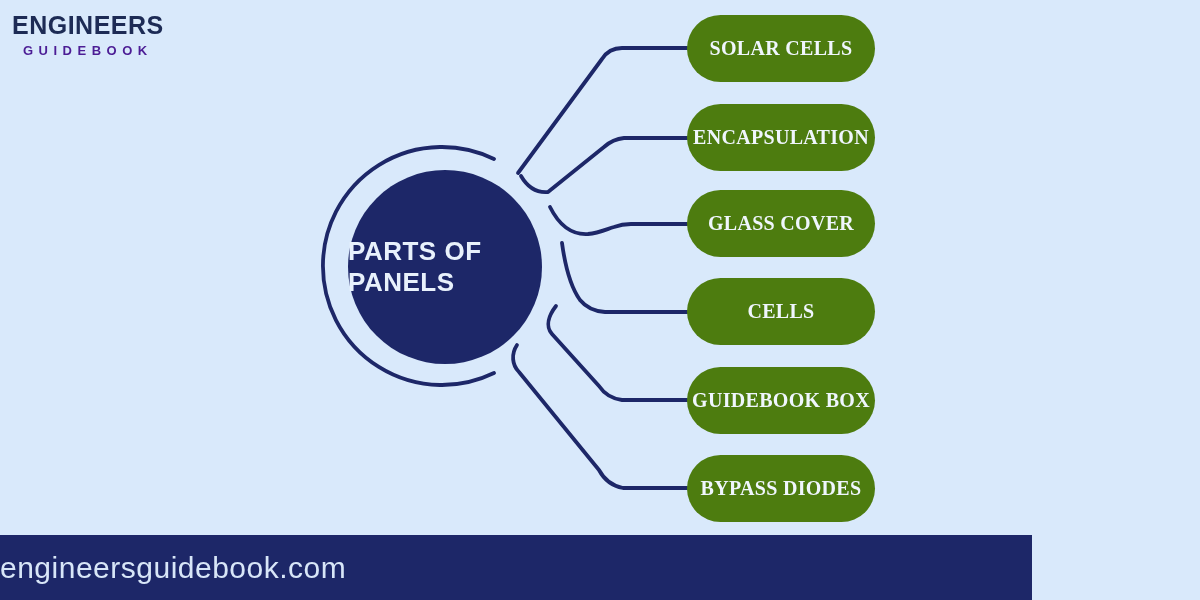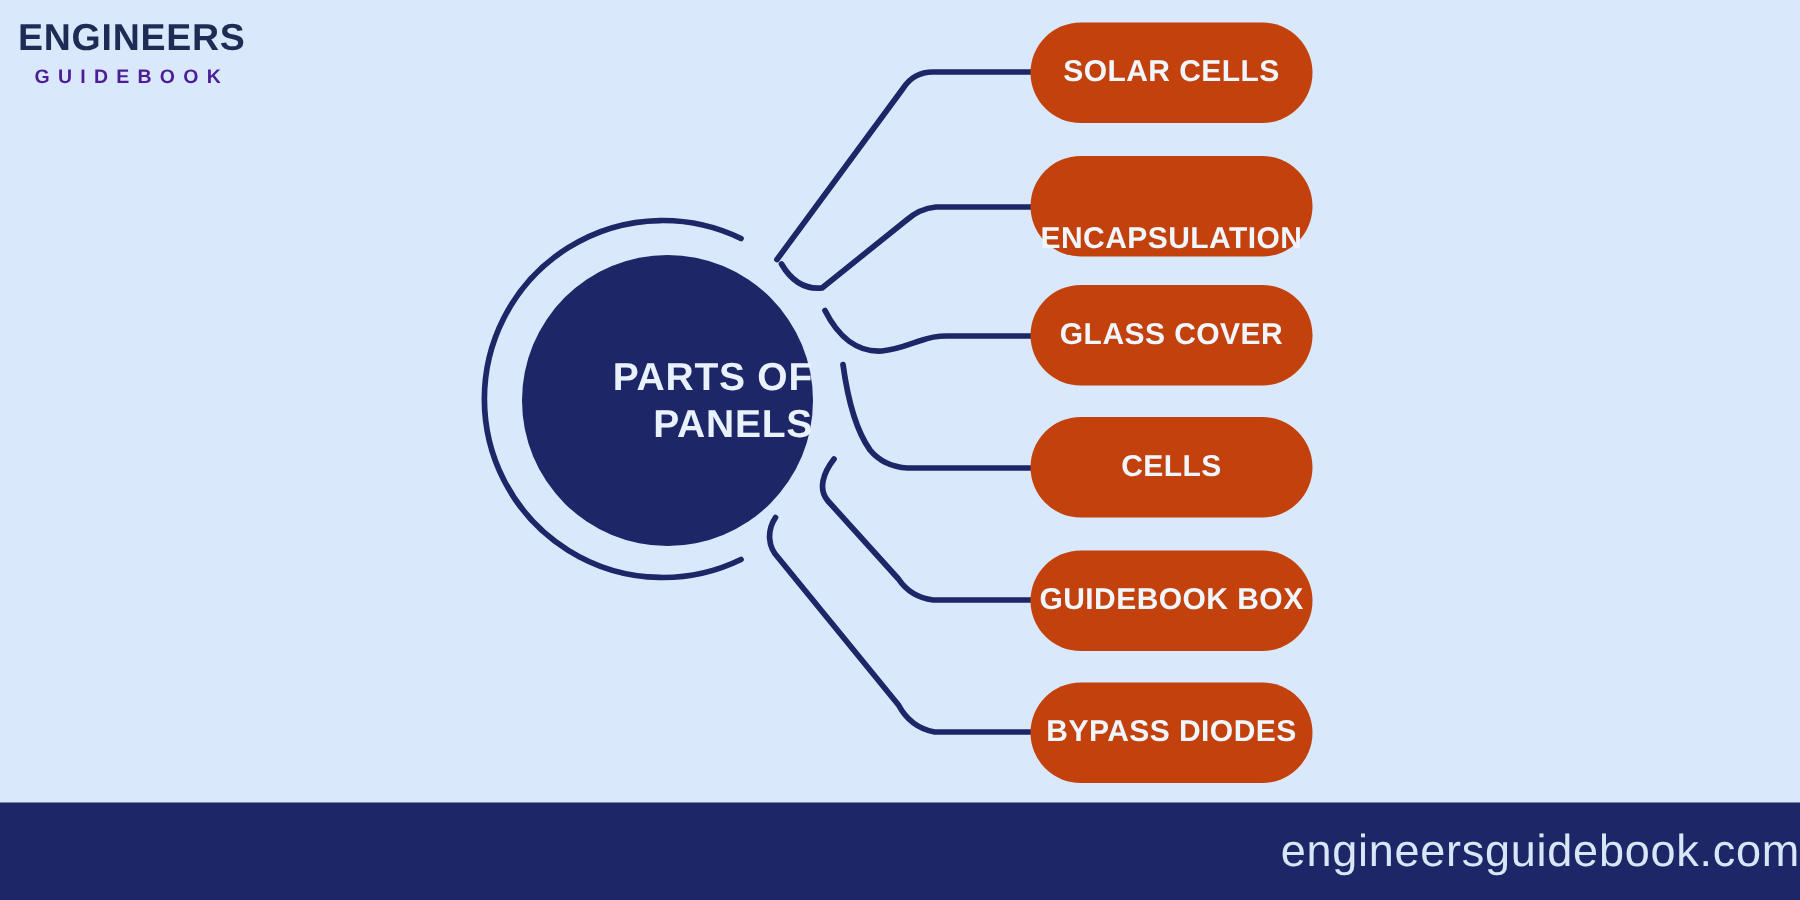"SOLAR CELLS" .pill { background: #c2410c -> #4d7c0f; font-family: none -> Liberation Serif, serif }
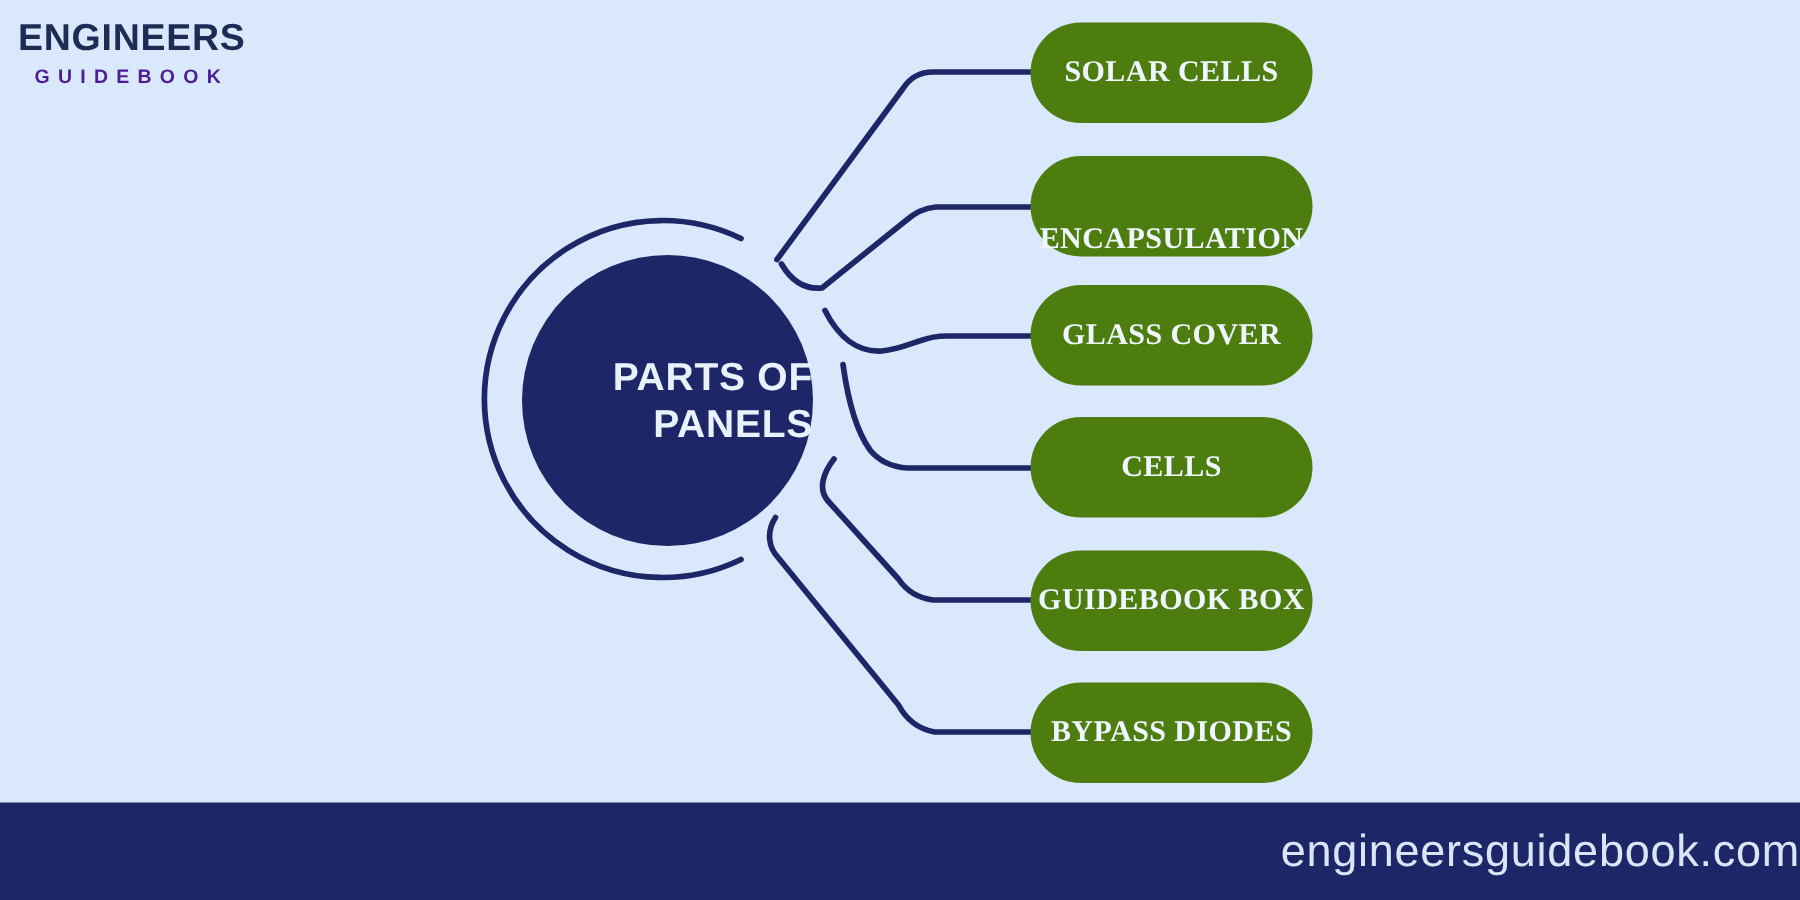"ENCAPSULATION" .pill-1 { align-items: flex-end -> none }
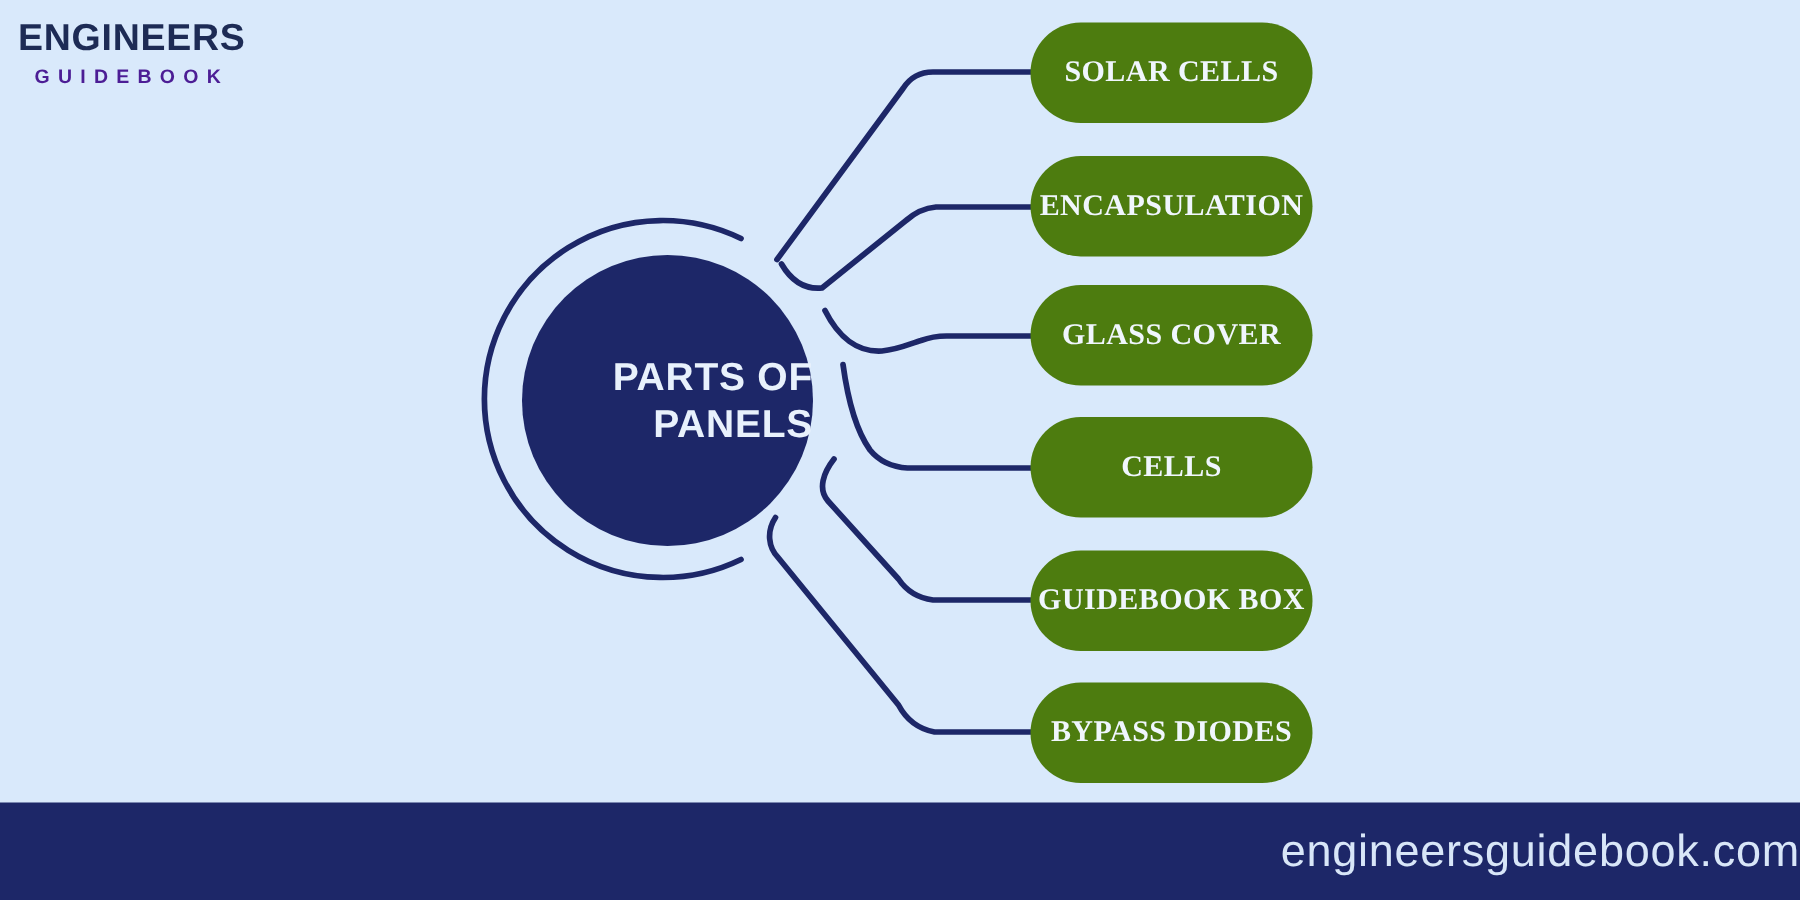"PARTS OF" .hub { align-items: flex-end -> flex-start }
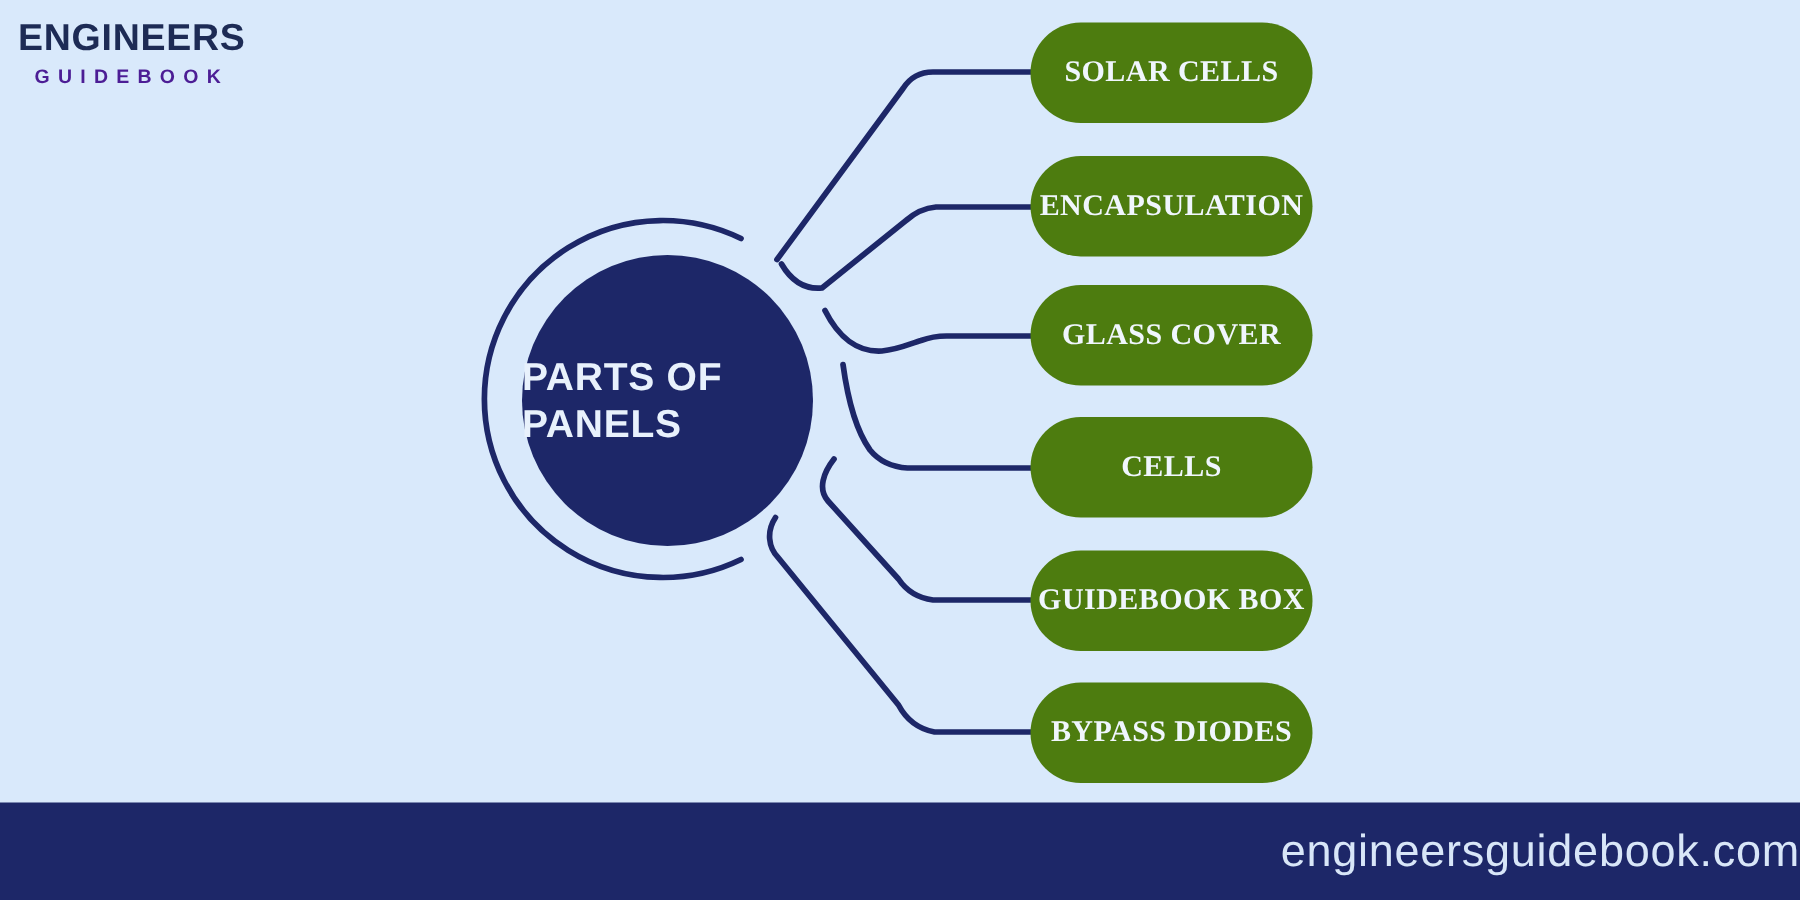"engineersguidebook.com" .footer { justify-content: flex-end -> flex-start; width: 1200px -> 1032px }
